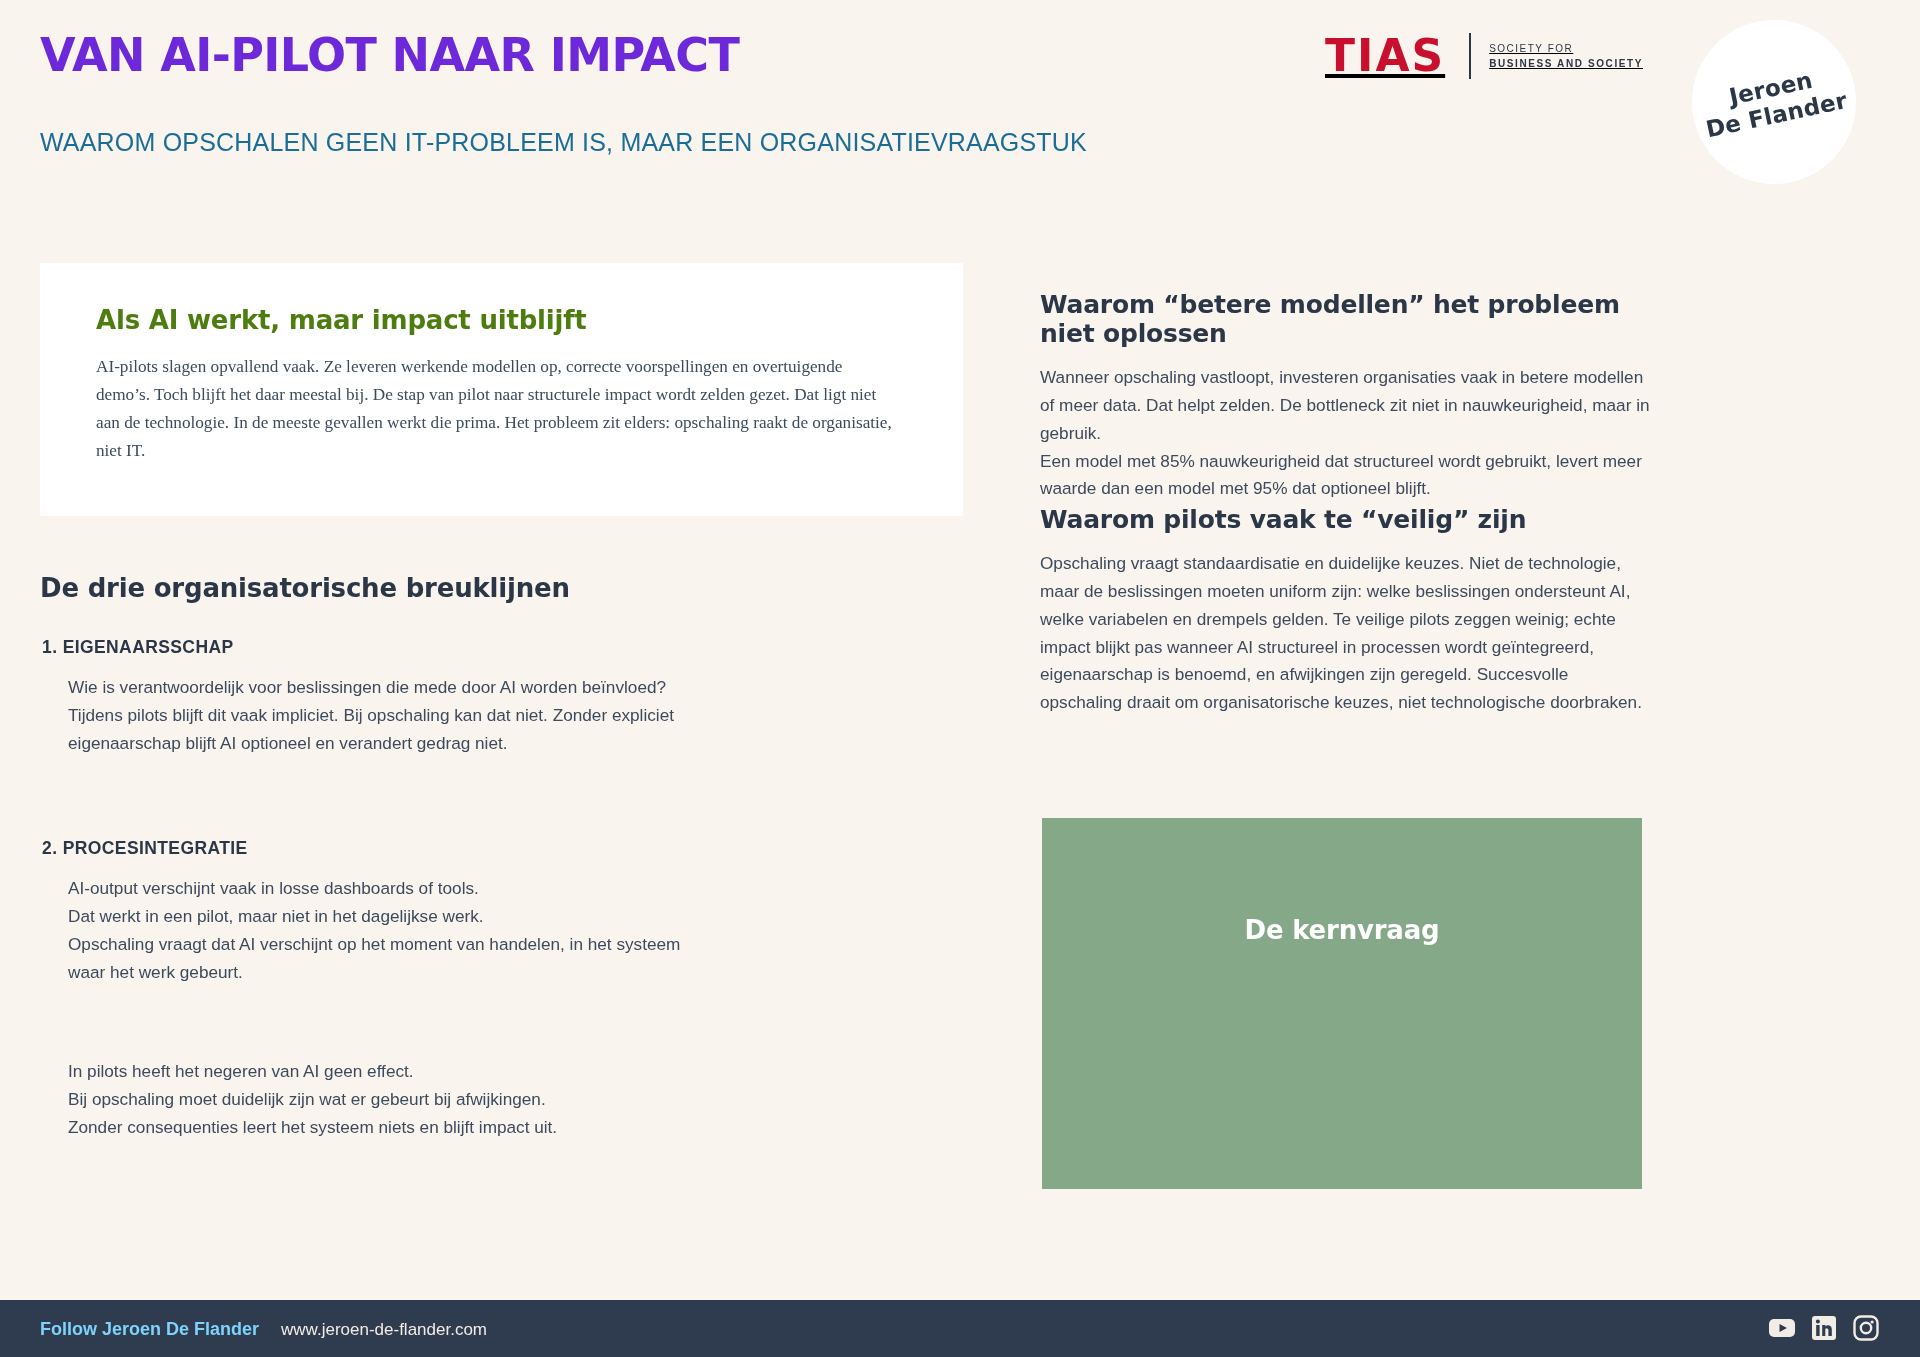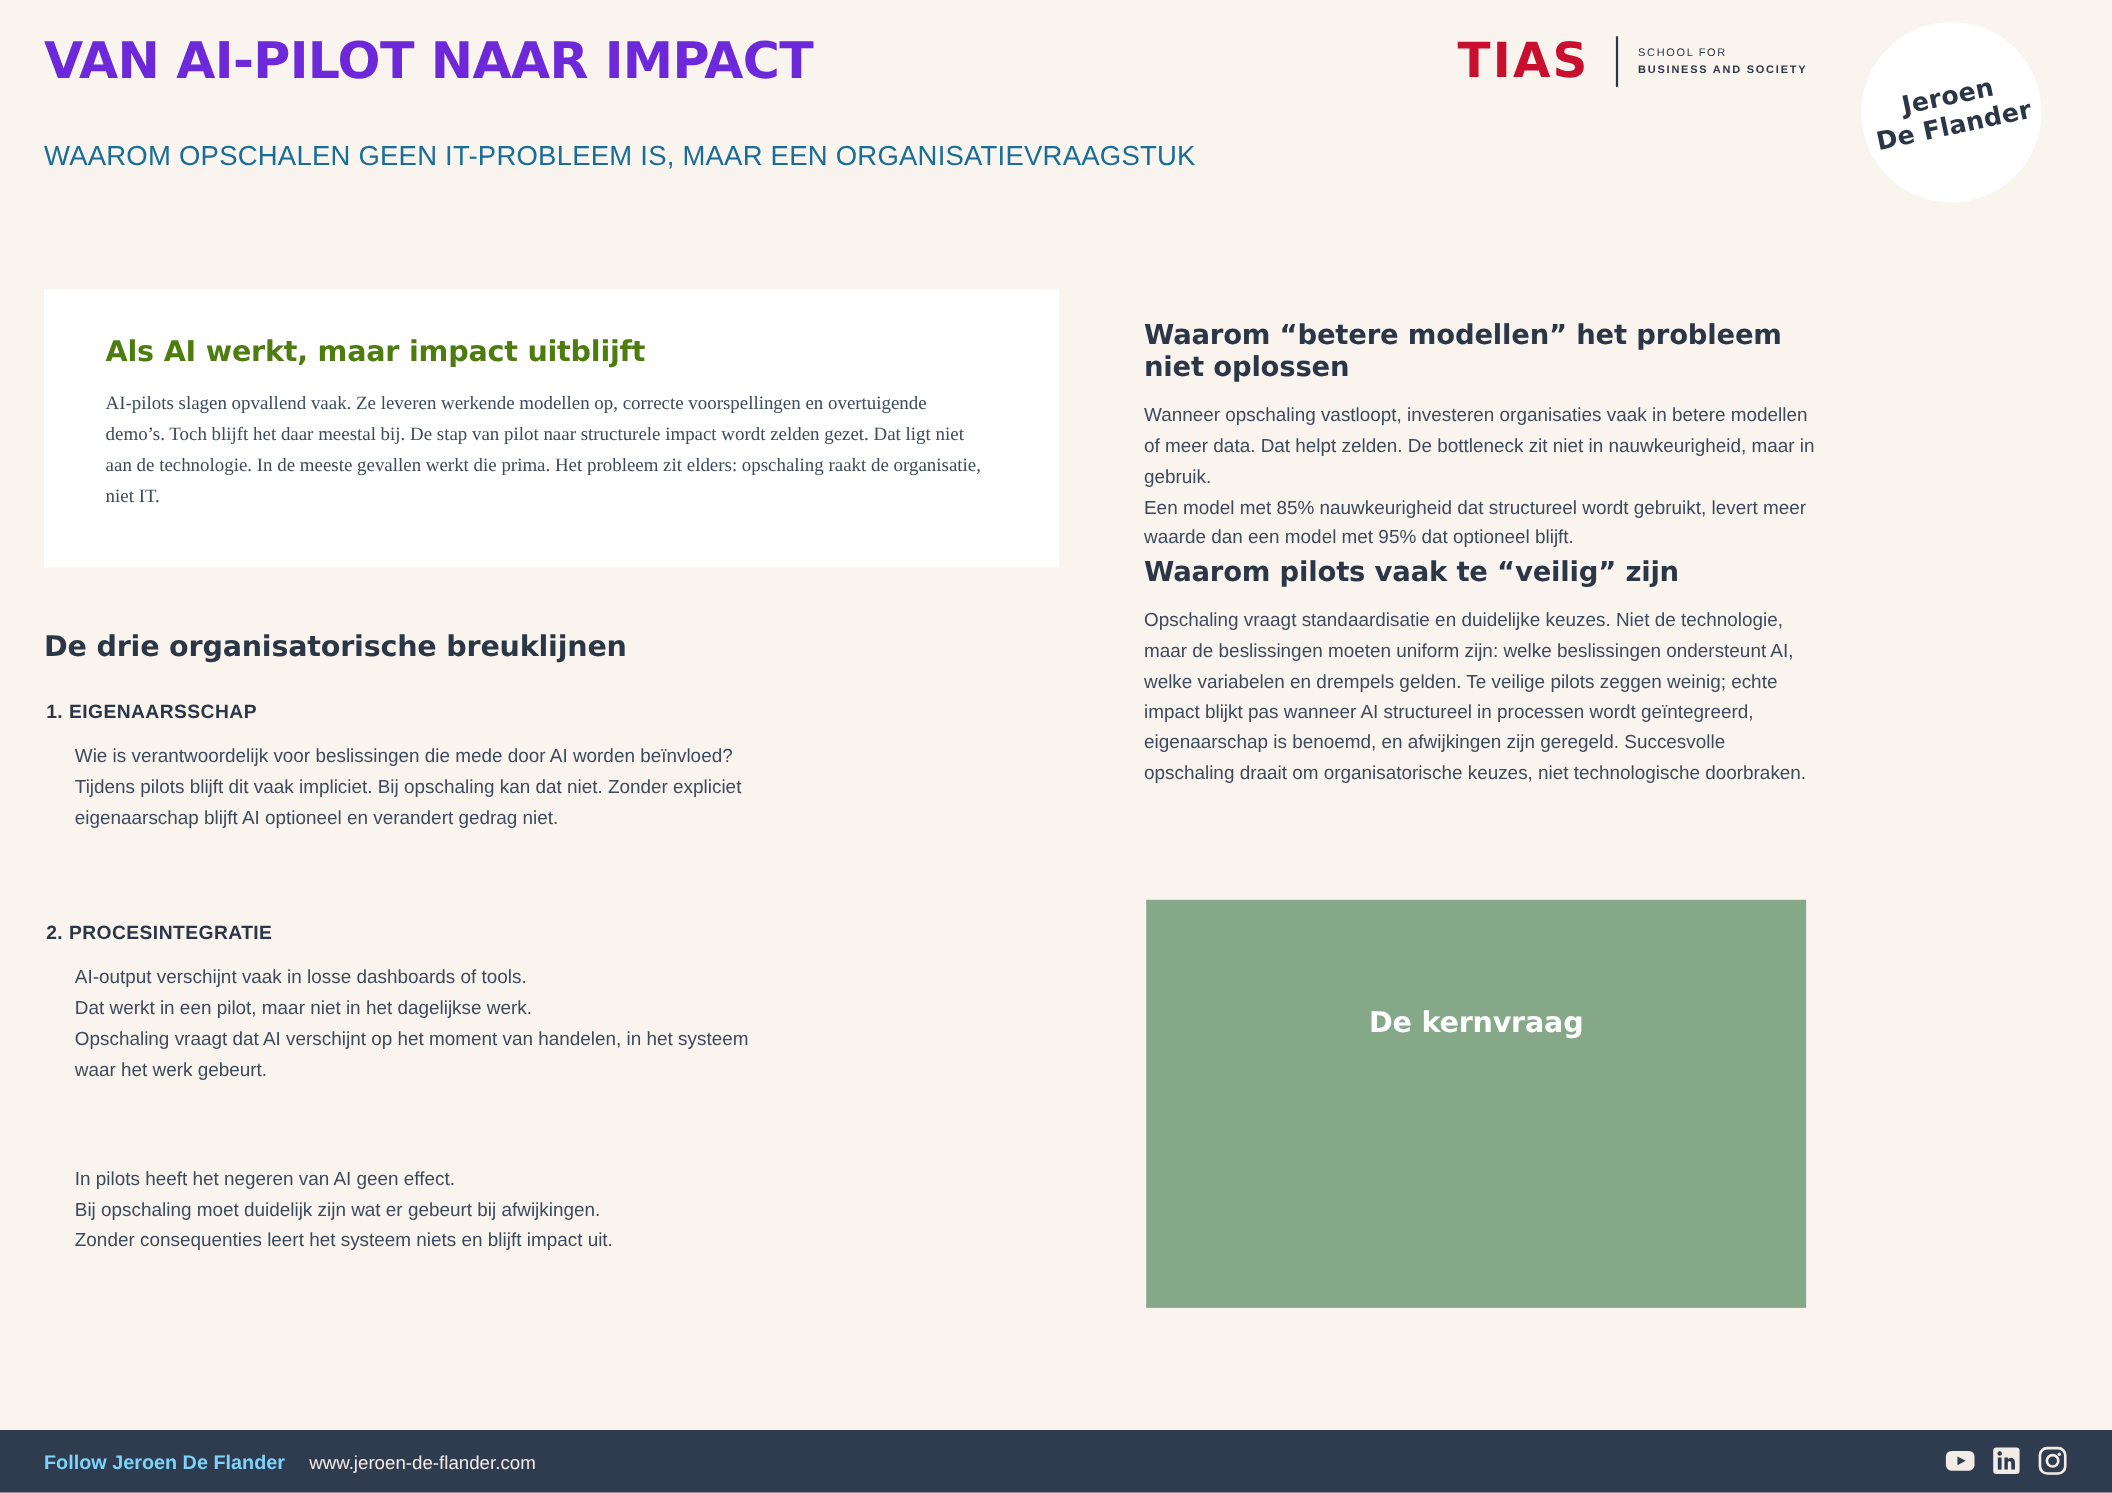"TIAS" .tias-logo { text-decoration: none -> underline }
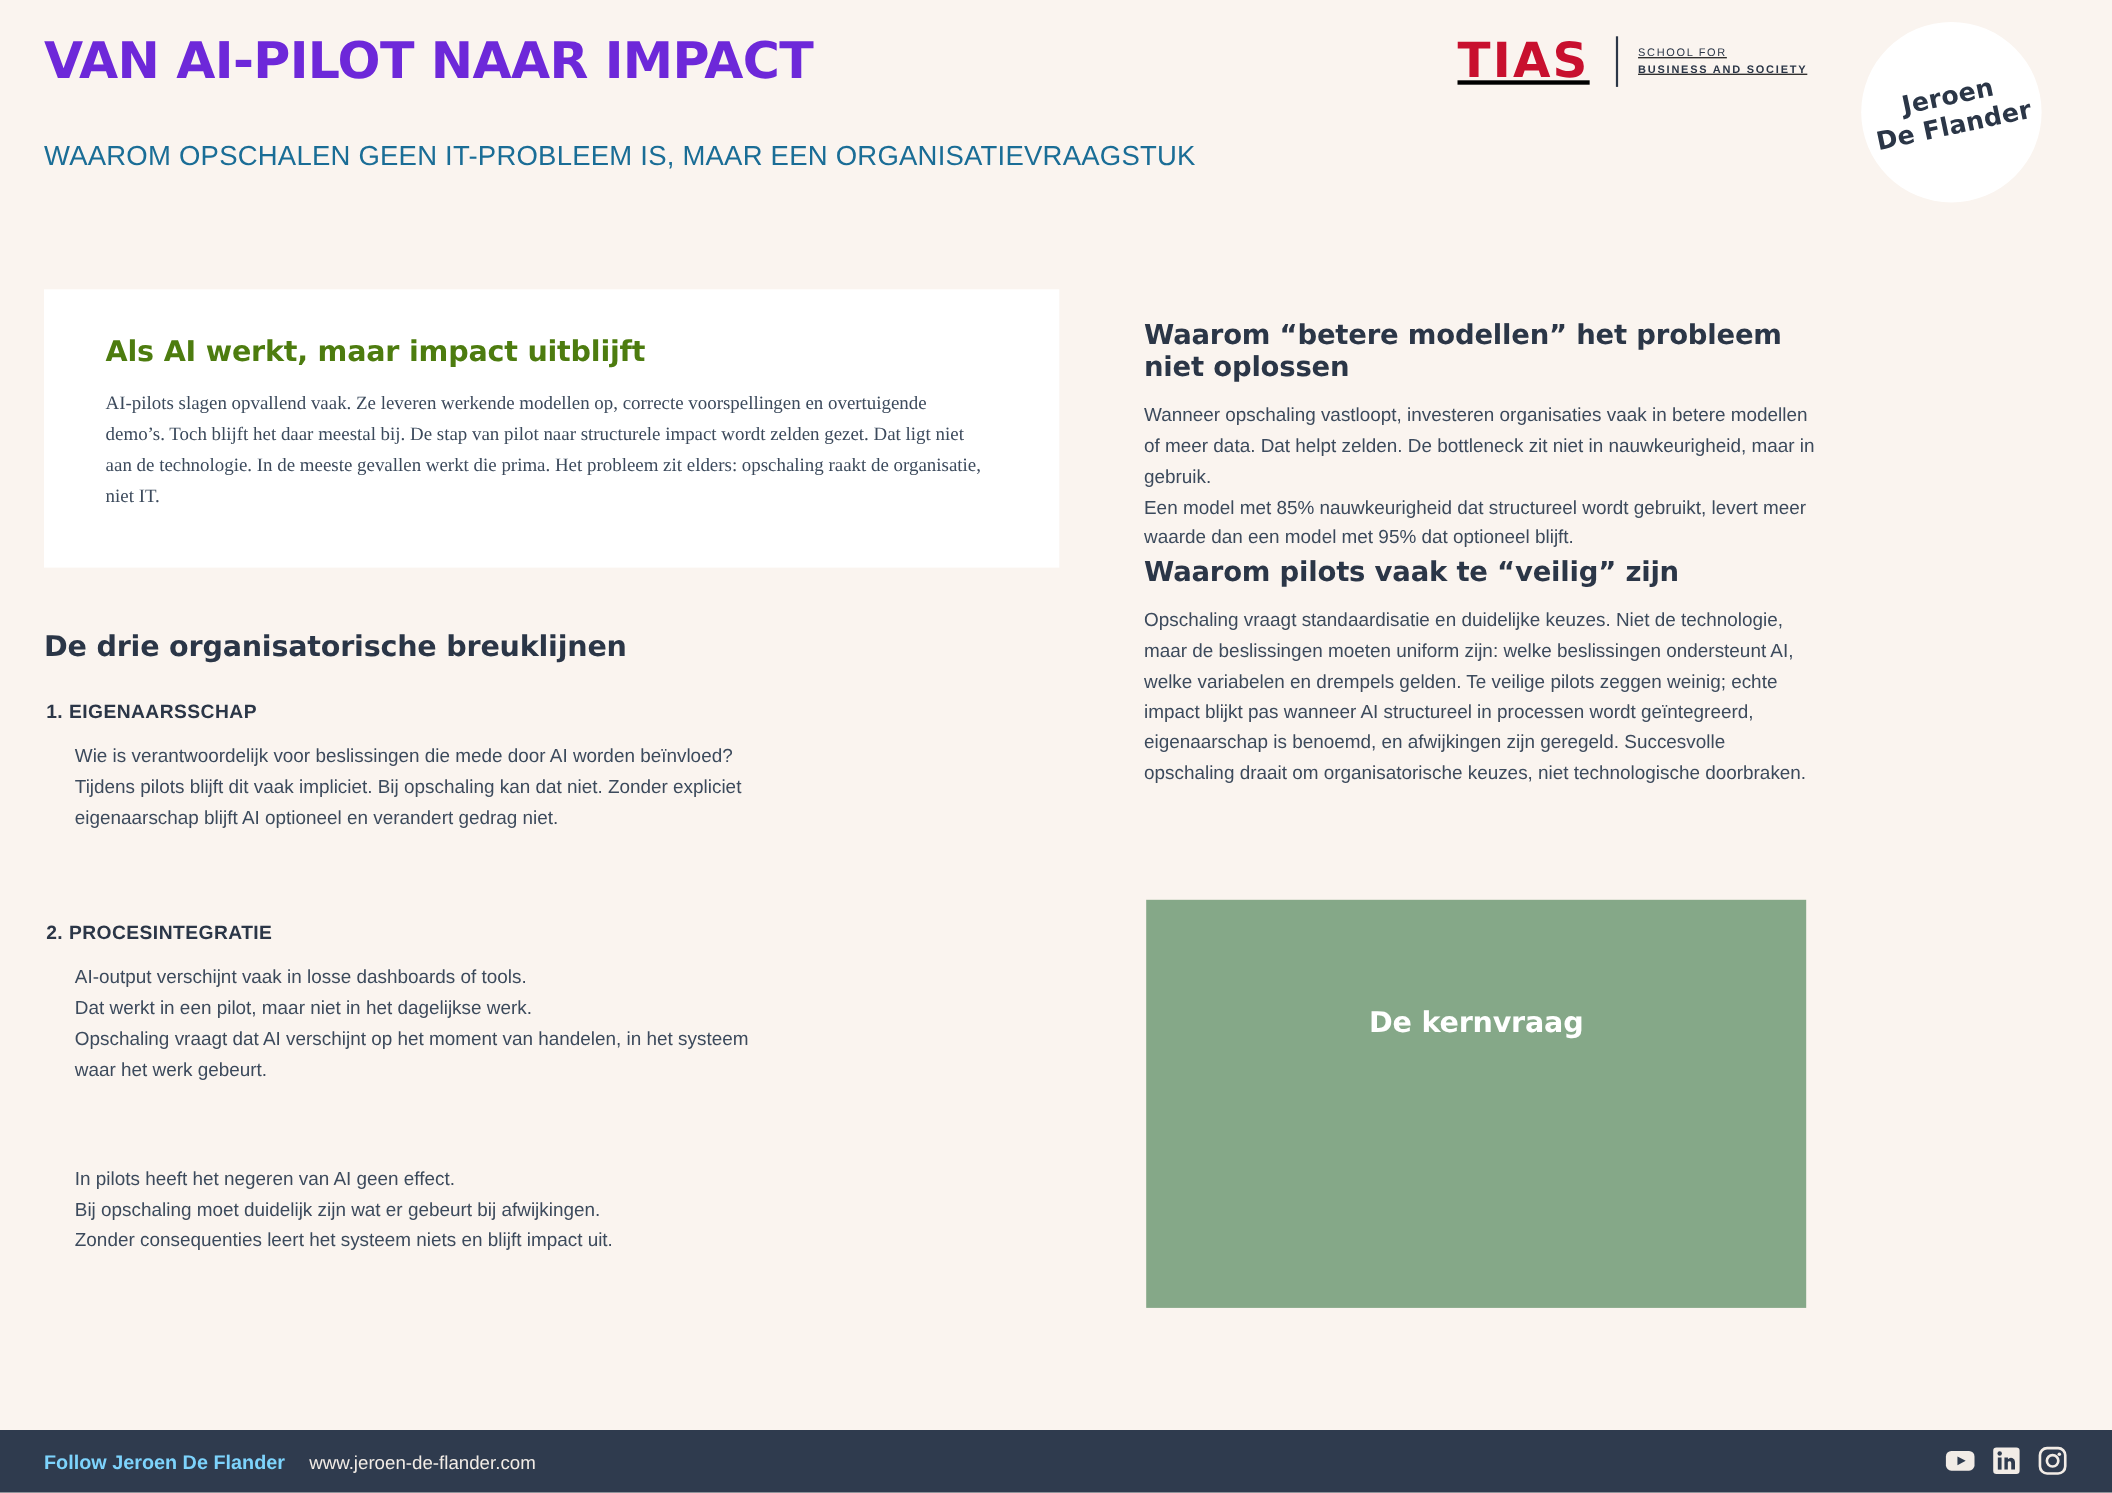"SCHOOL FOR" div { text: SCHOOL -> SOCIETY }
